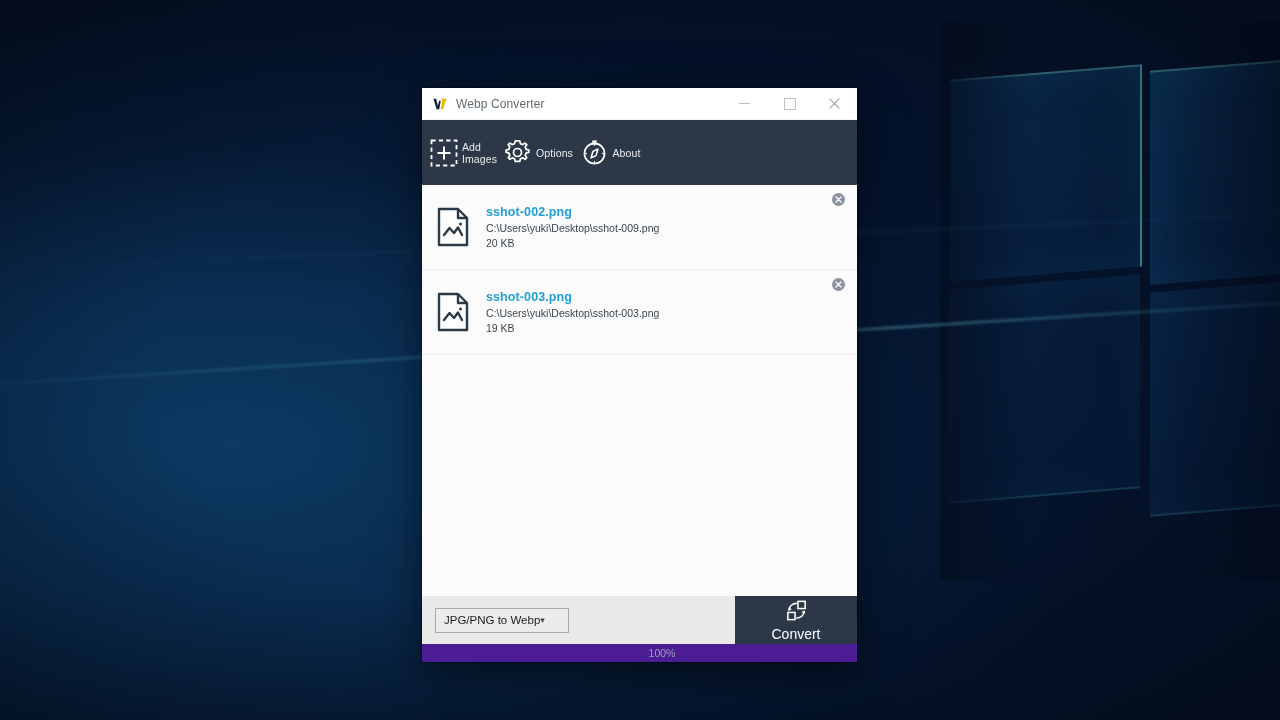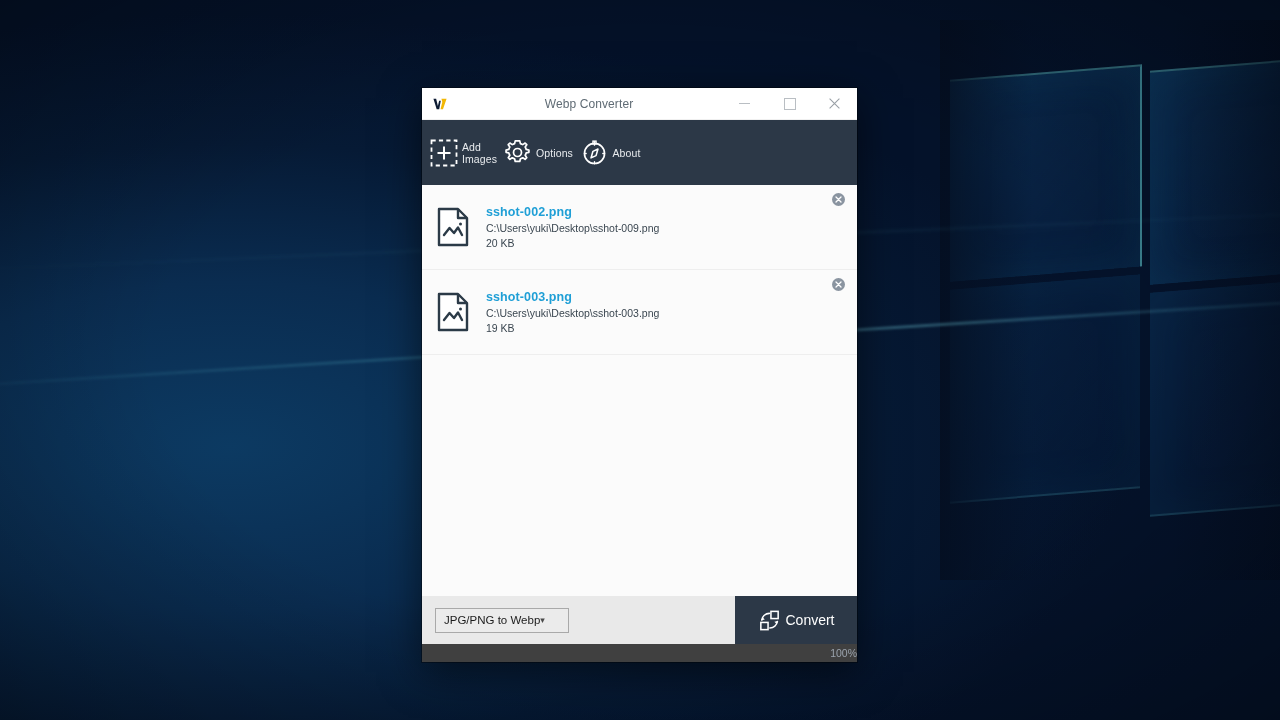"Webp Converter" .title-text { text-align: center -> none }
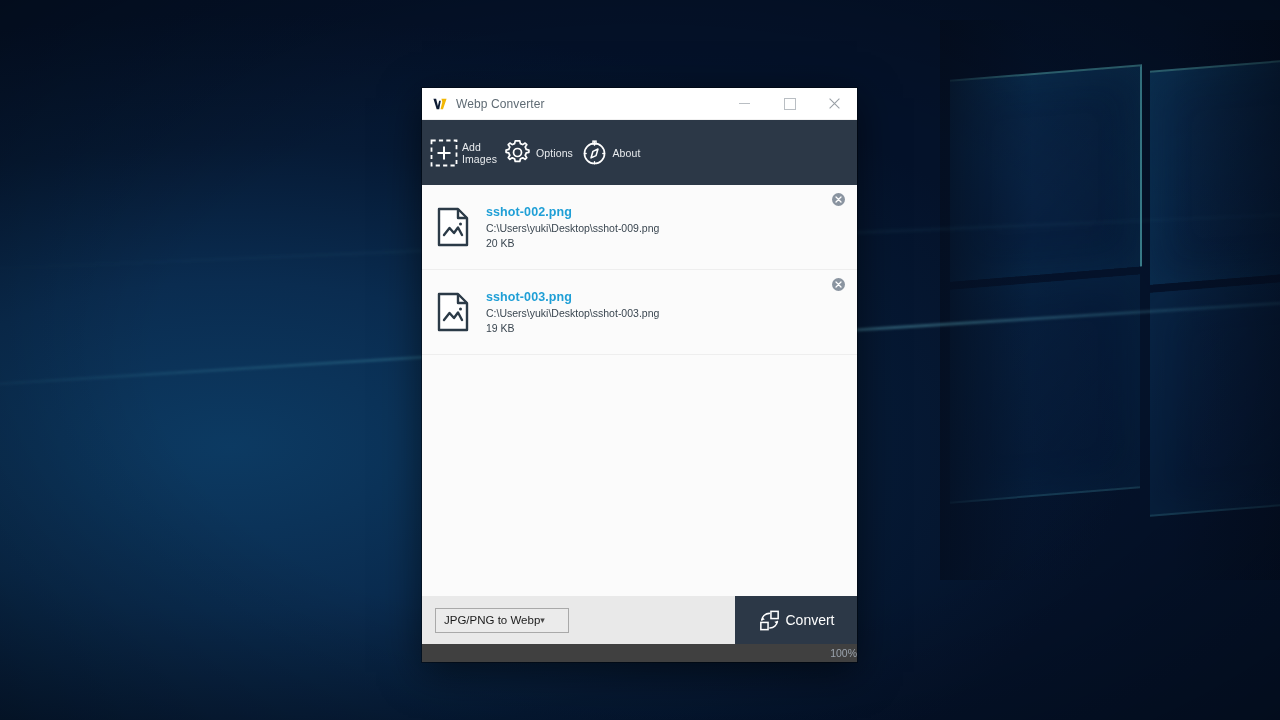"Convert" .convert-btn { flex-direction: none -> column }
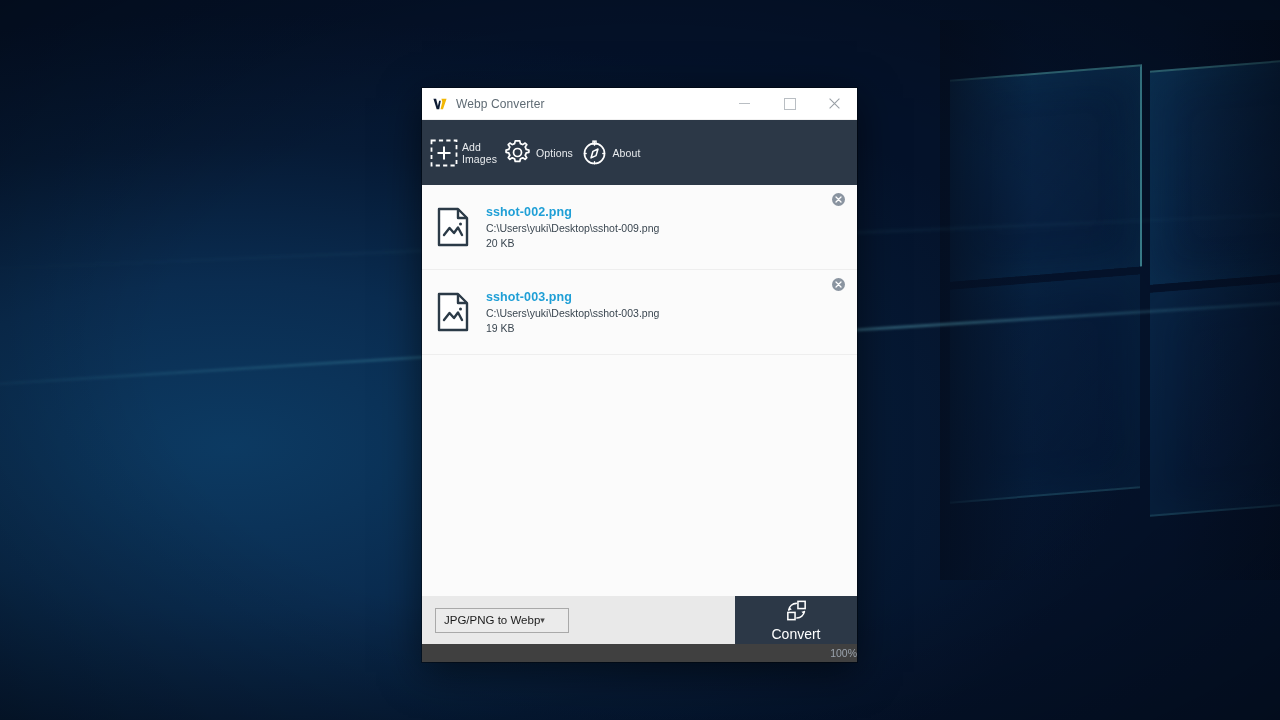"100%" .statusbar { background: #404040 -> #4c1d95; justify-content: flex-end -> center }
